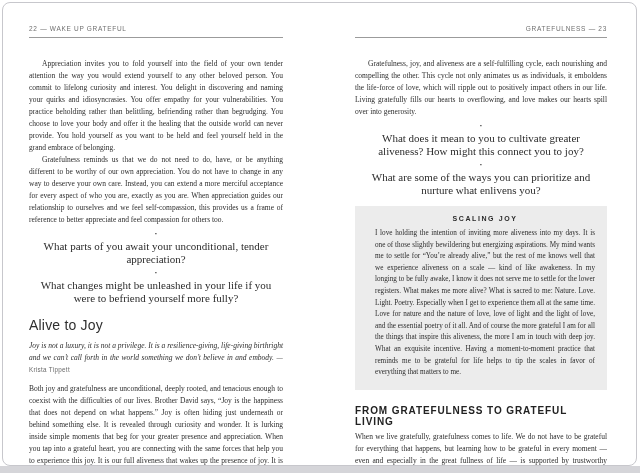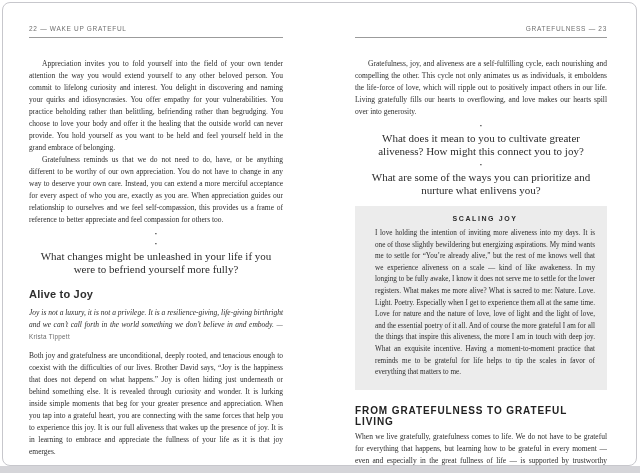"What parts of you await" p.question { html: none -> <p>What parts of you await your unconditional, tender appreciation?</p> }
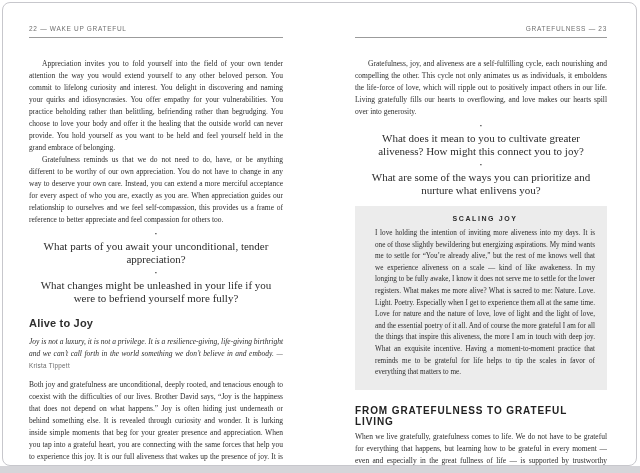"Alive to Joy" .subhead { font-size: 11px -> 14px; font-weight: bold -> normal }
